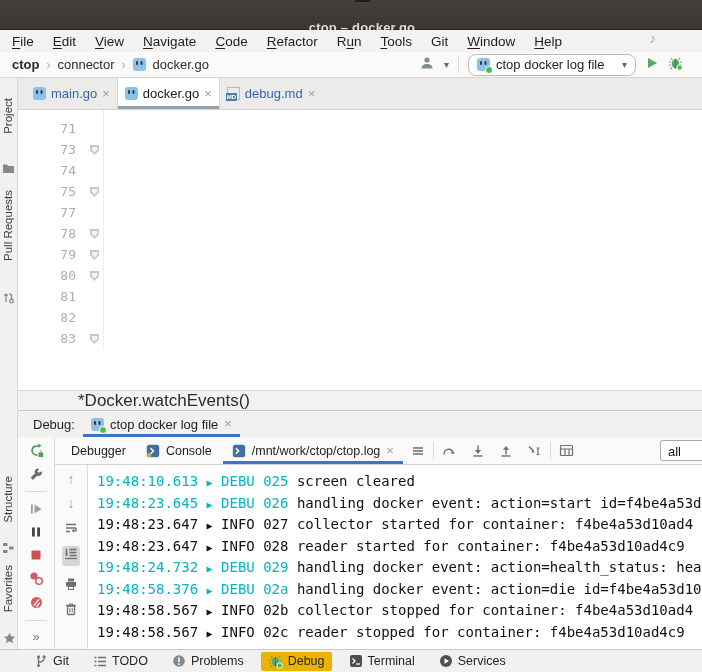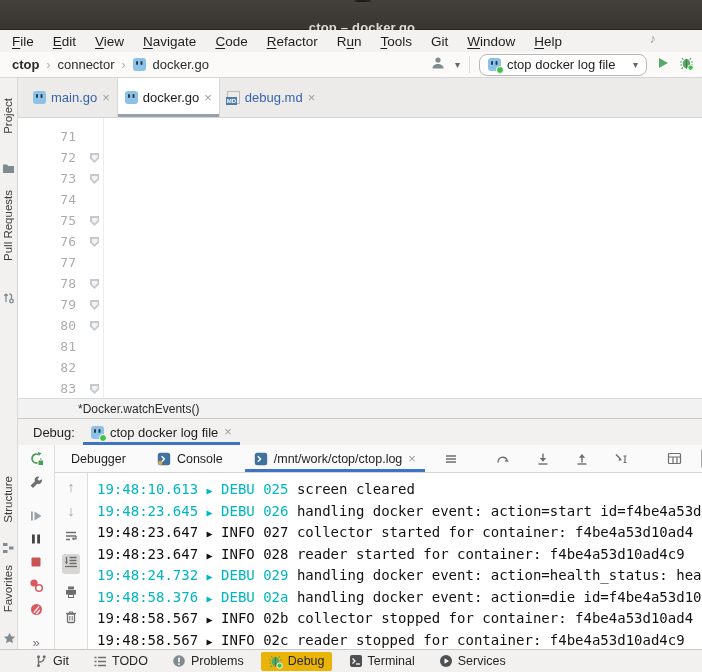"ctop" .crumbrow { padding: 0 8px 0 12px -> 0 19px 0 12px }
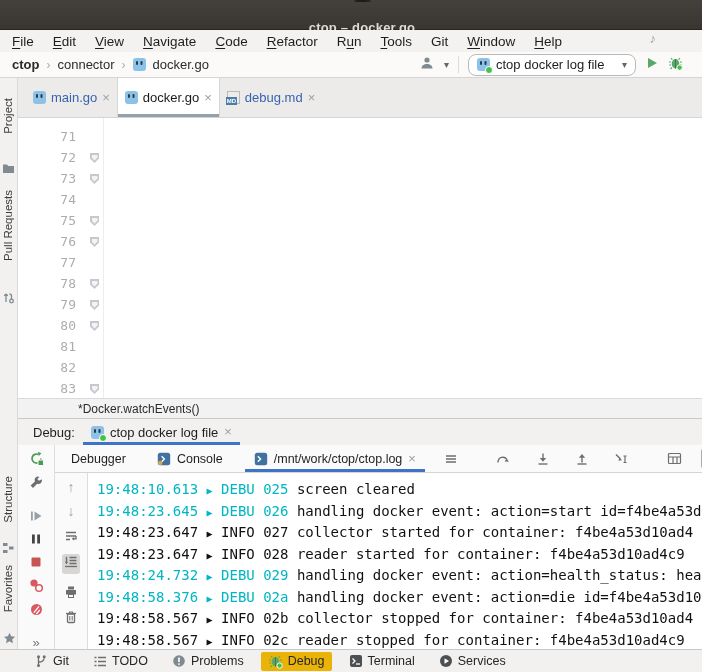"main.go" .tabbar { height: 40px -> 32px }
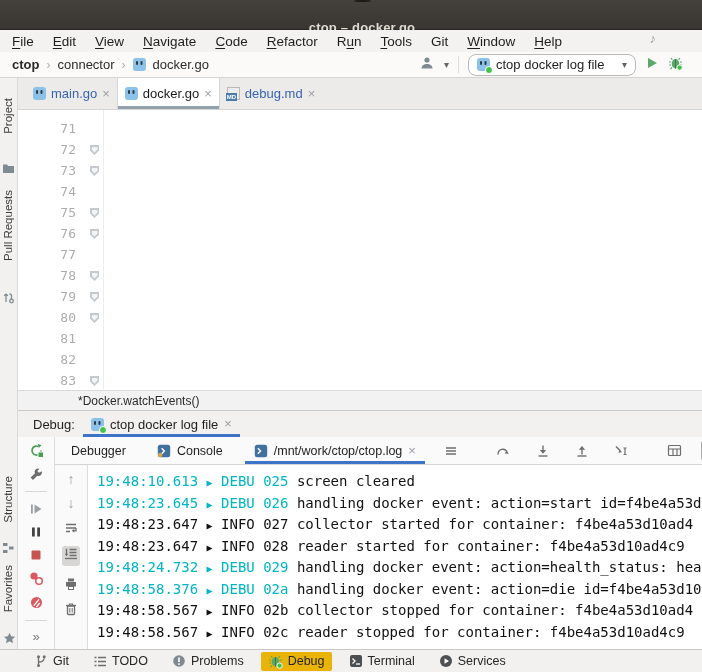"72" div.cl { html: <div><span>72</span><span><span></span></span><pre></pre></div> -> none }
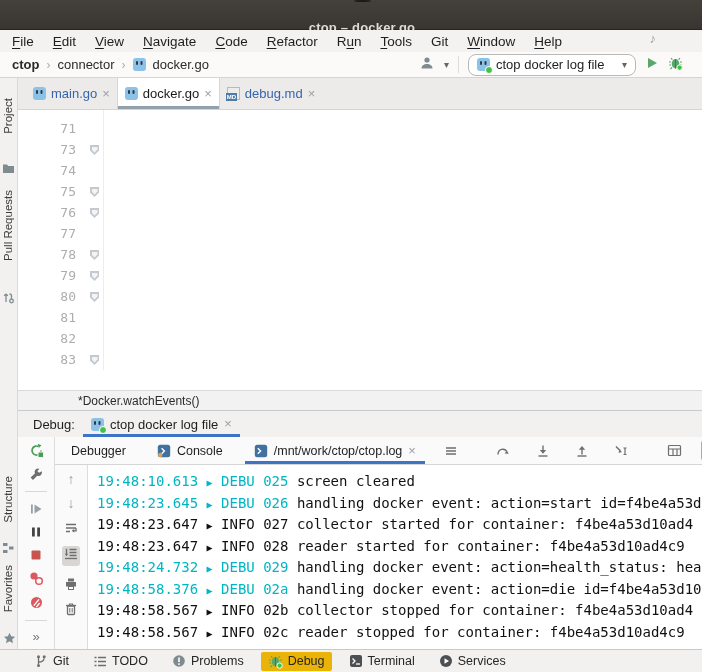"76" div.cl { html: <div><span>76</span><span><span></span></span><pre></pre></div> -> none }
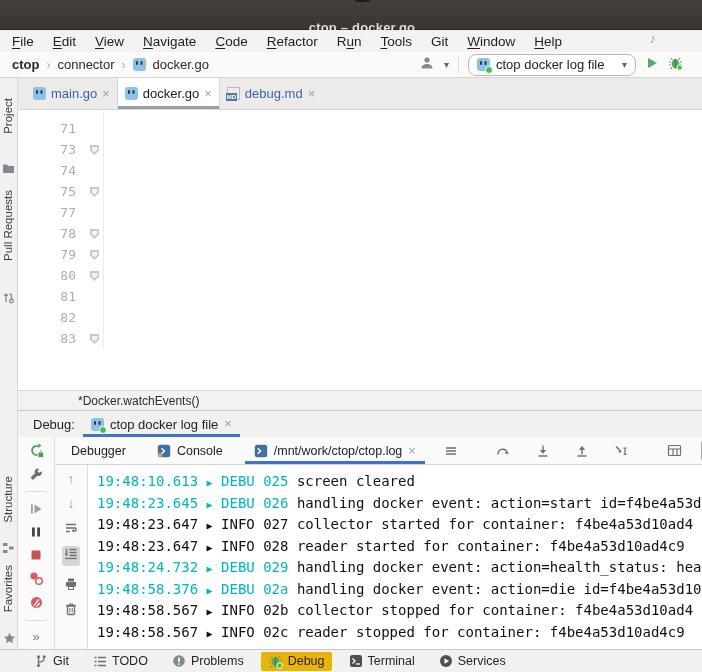"*Docker.watchEvents()" .ctxbar { font-size: 12px -> 17px }
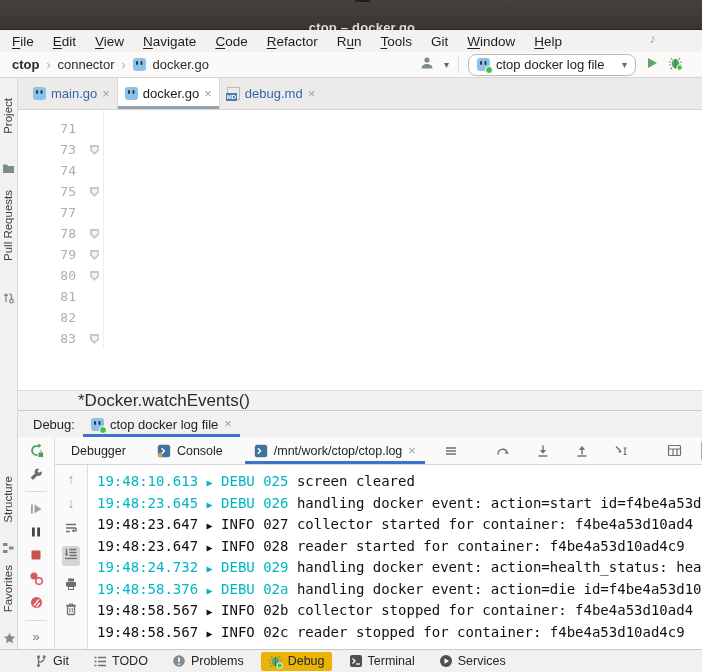"Debugger" .log-toolbar { gap: 13px -> 2px }
